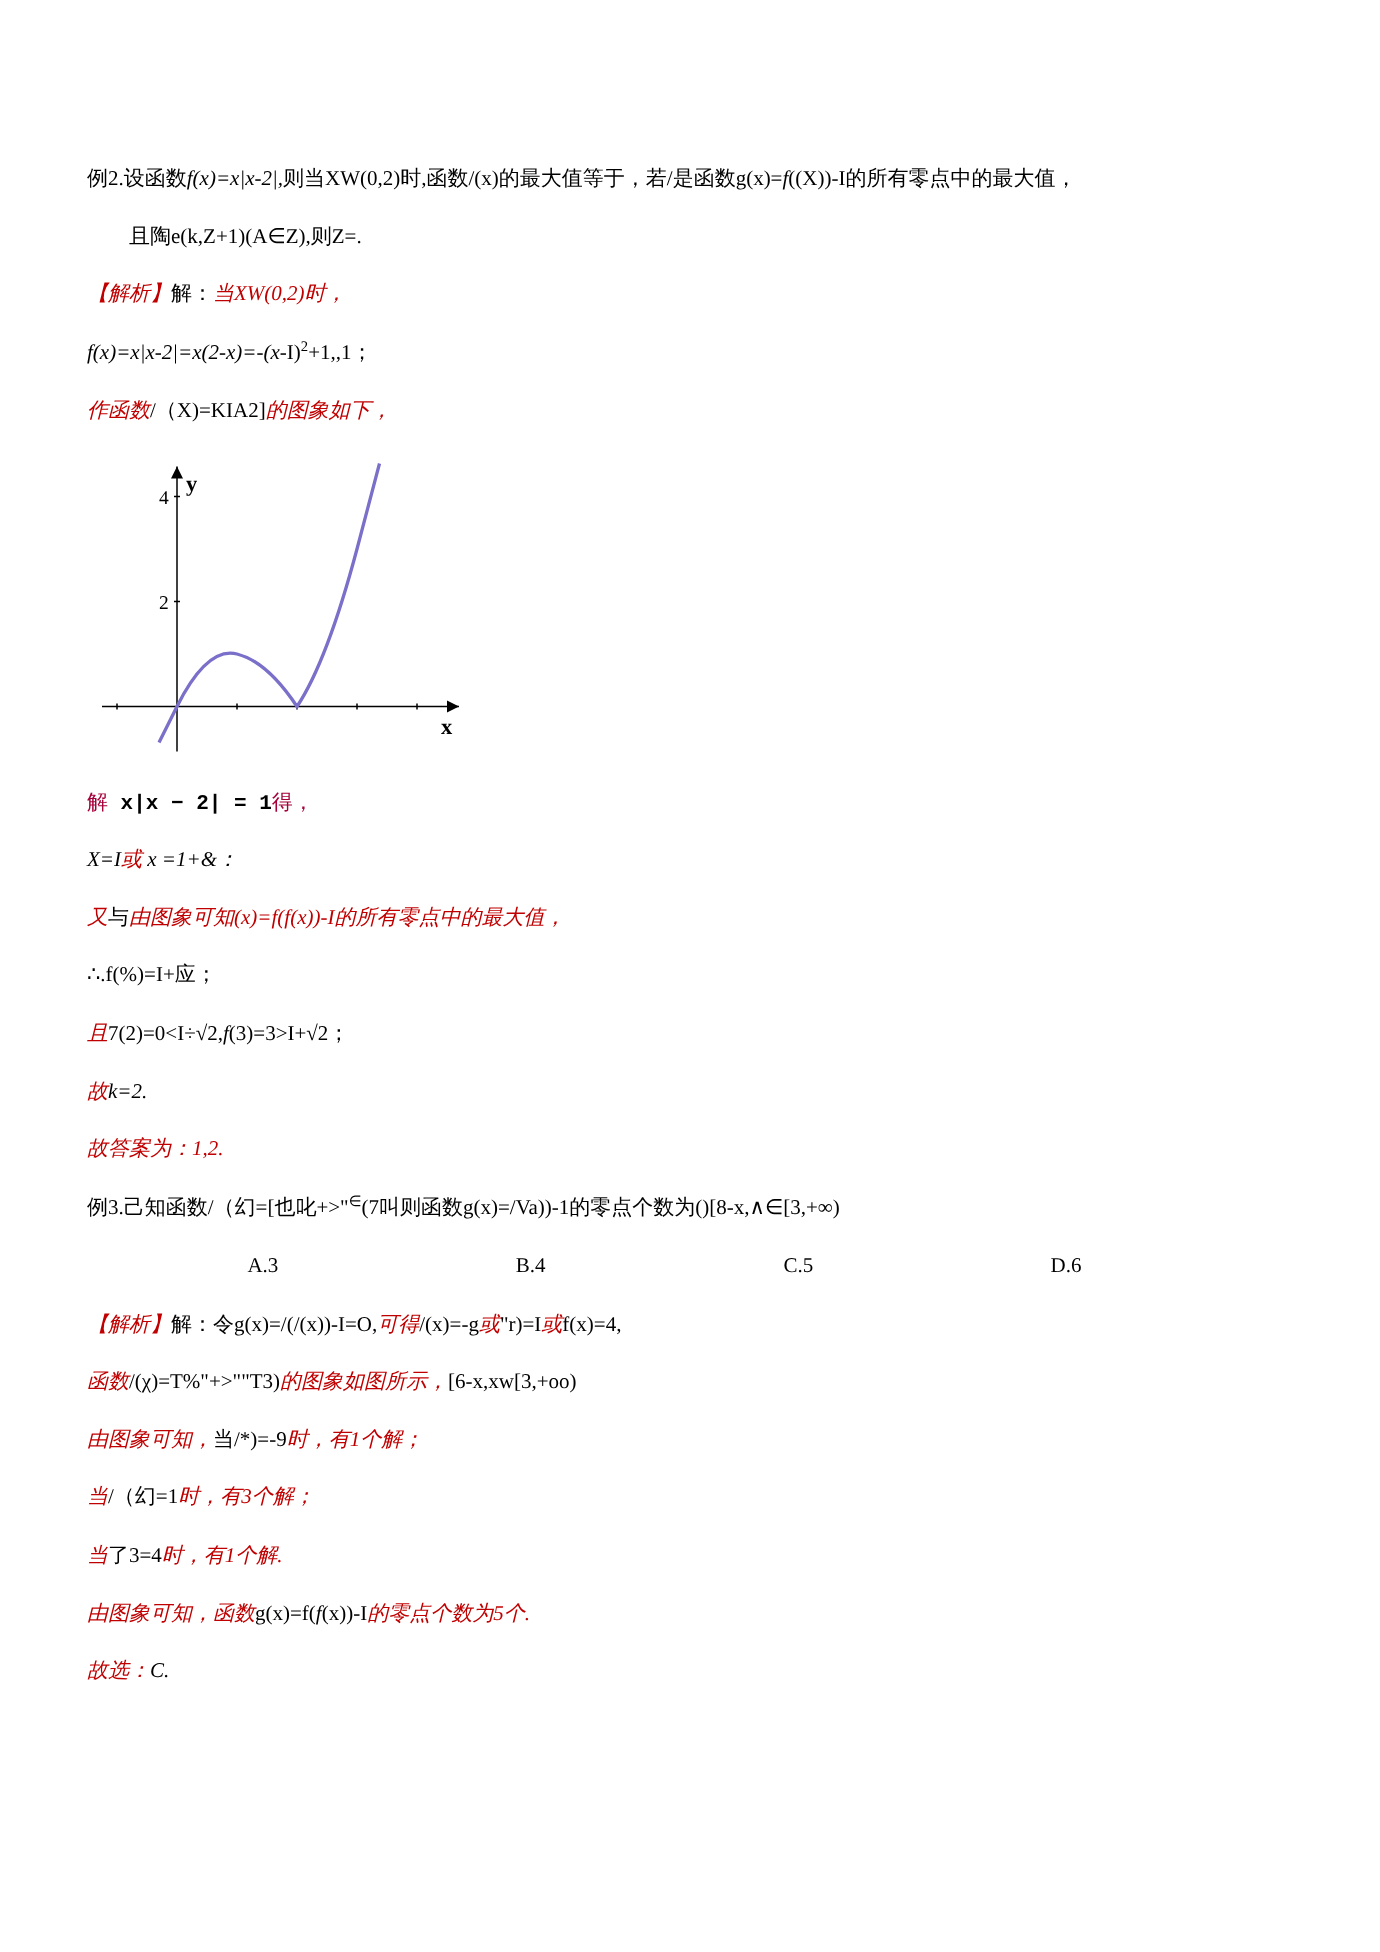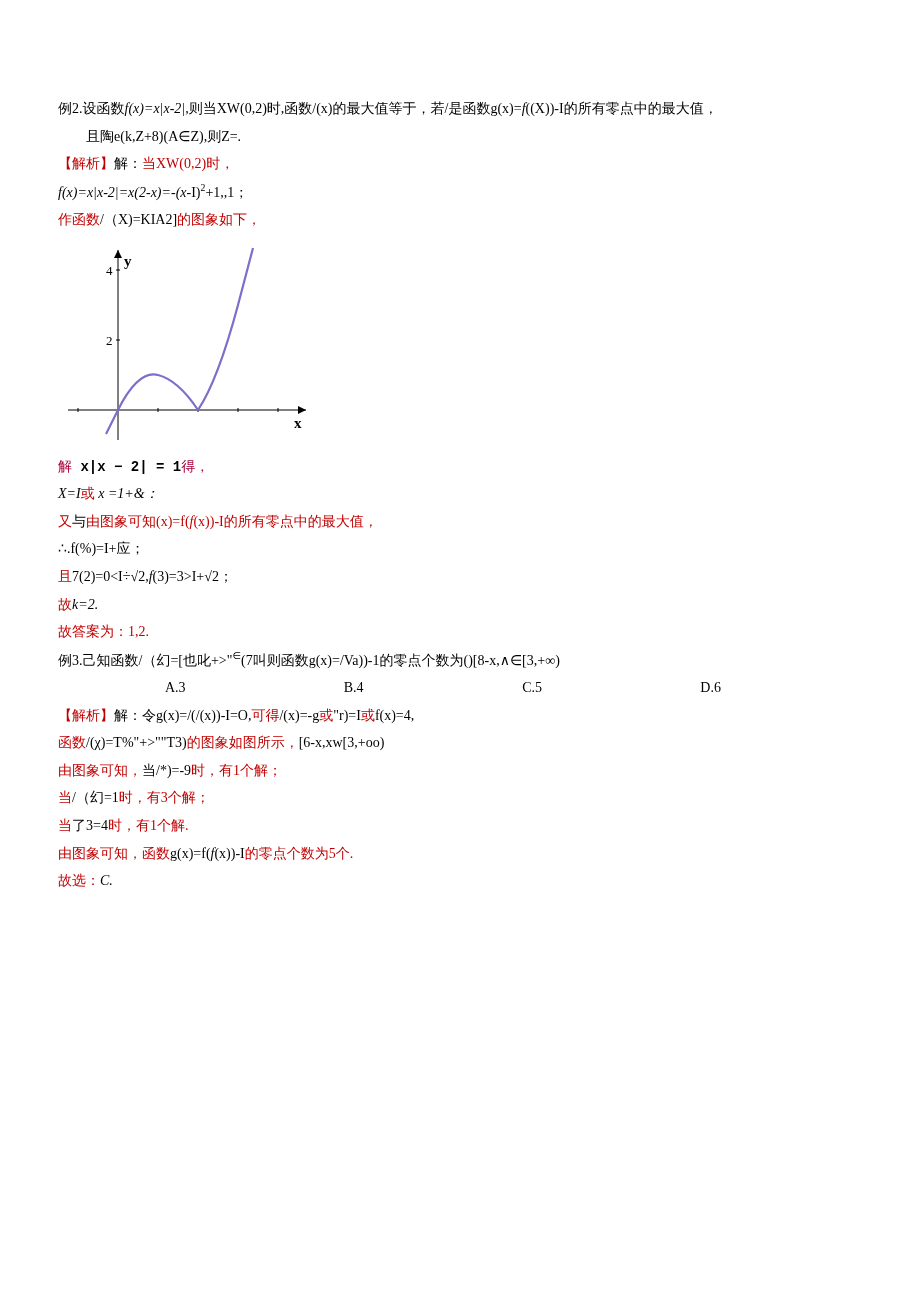"例2.设函数f(x)=x|x-2|,则当XW(0,2)时,函数/(x)的最大值等" p { margin: 1px 0 -> 12px 0 }
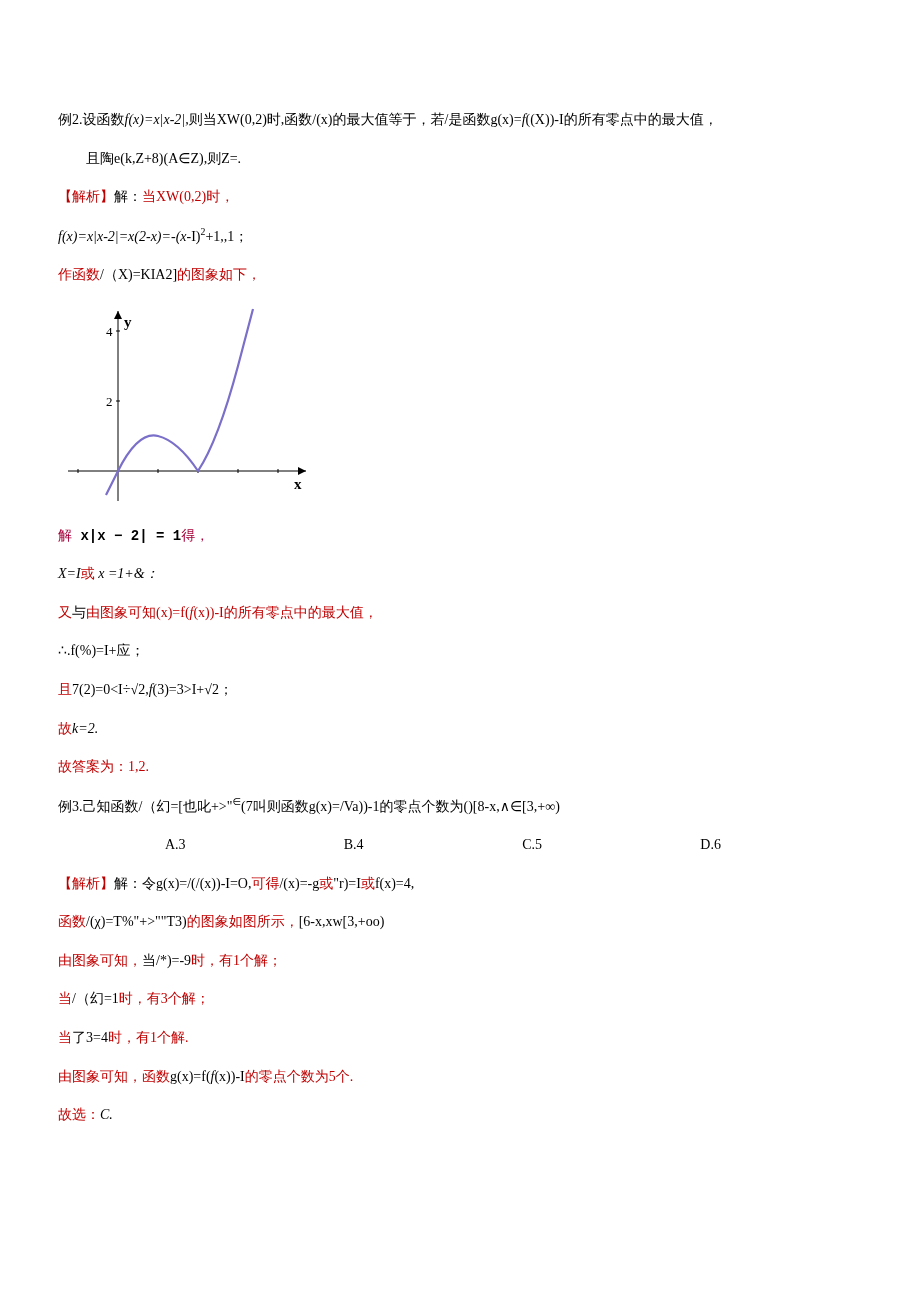"且陶e(k,Z+8)(A∈Z),则Z=." span.black { text: k,Z+8 -> k,Z+1 }
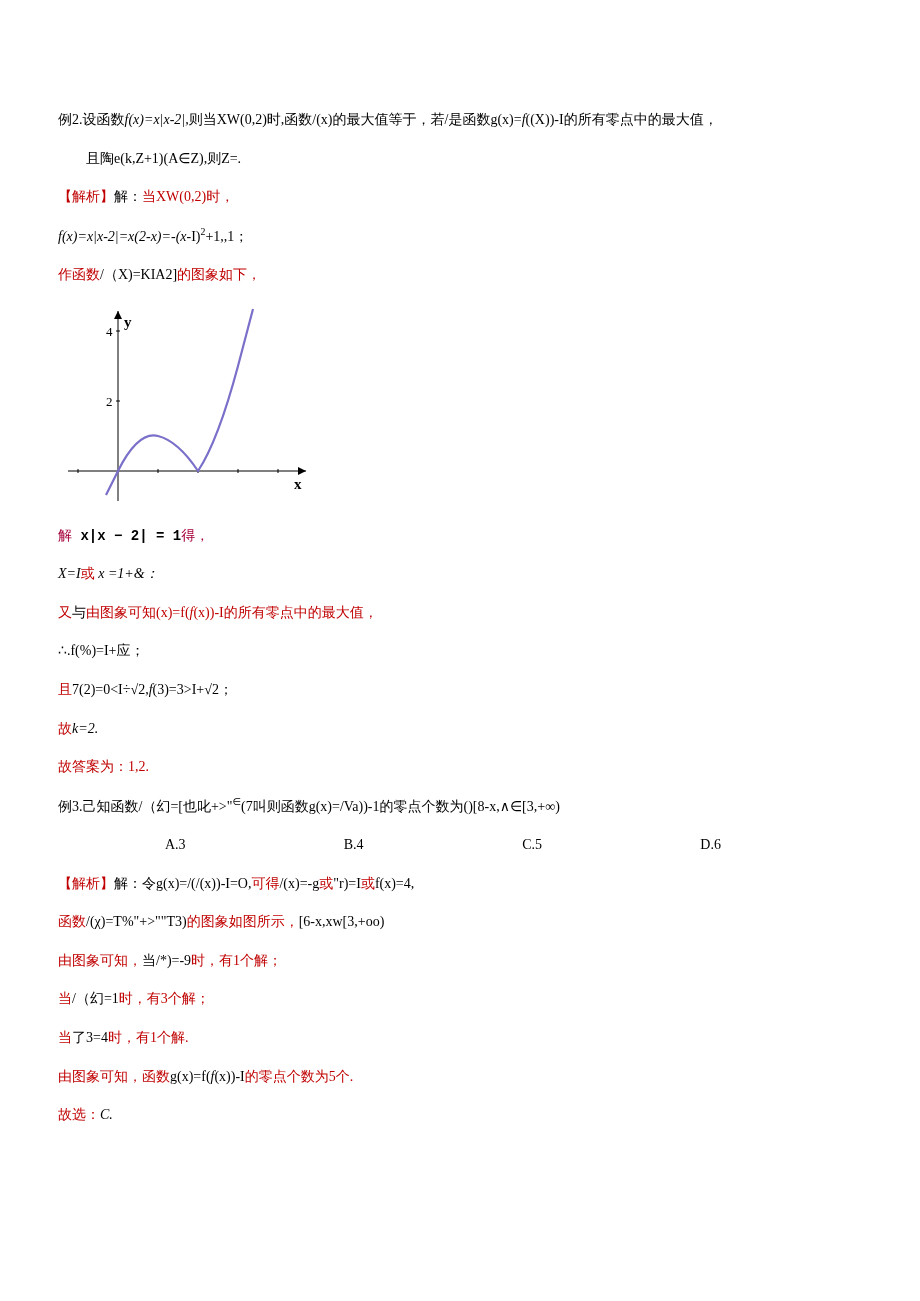"【解析】" .red { font-style: none -> italic }
